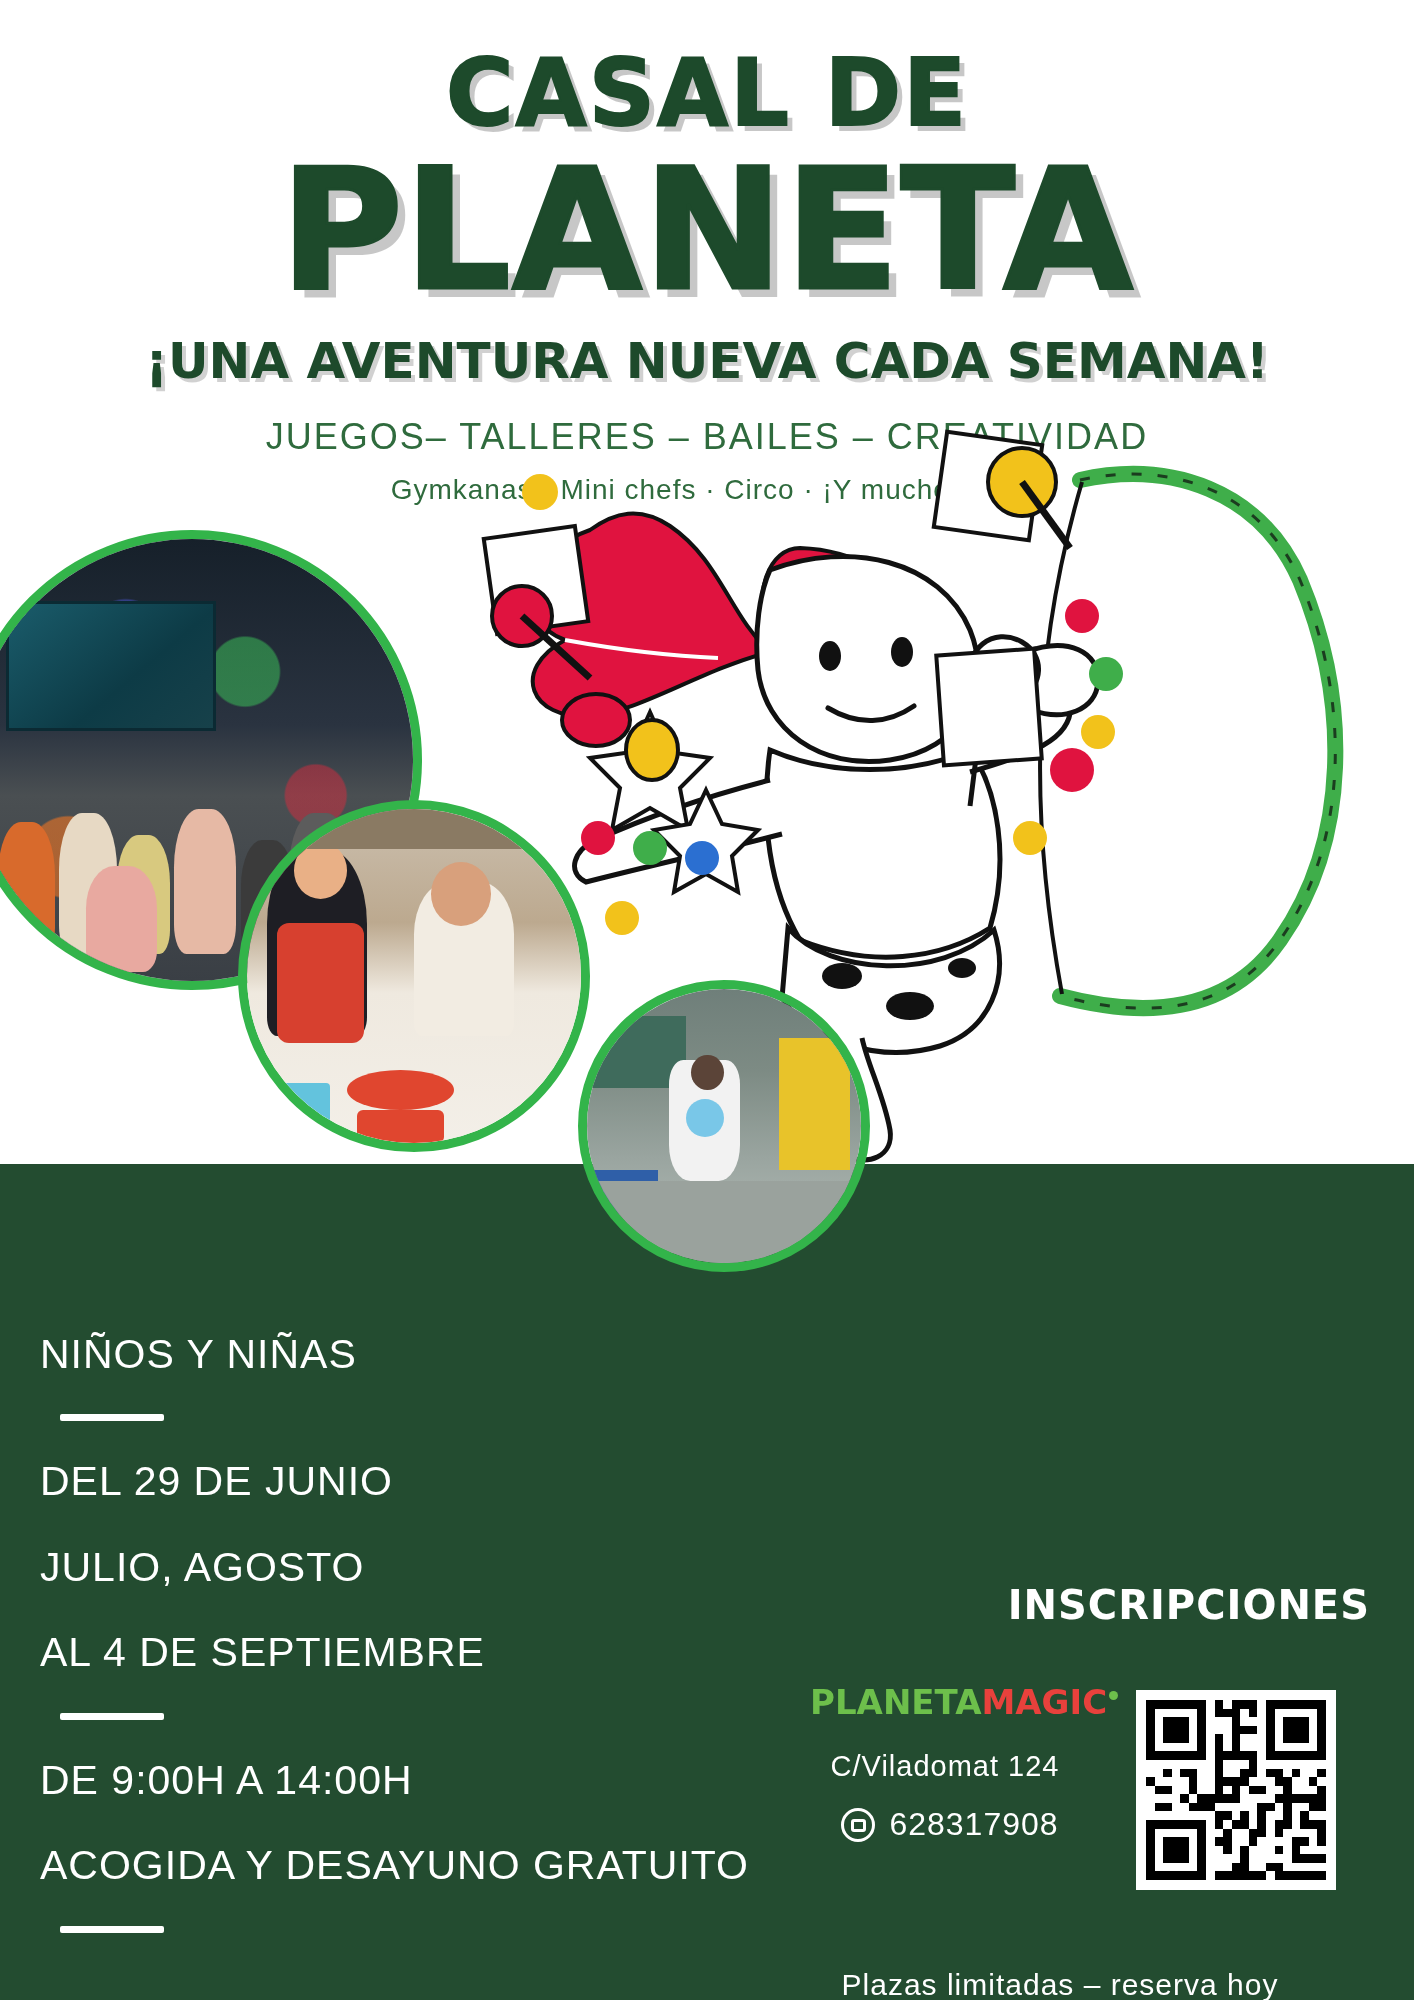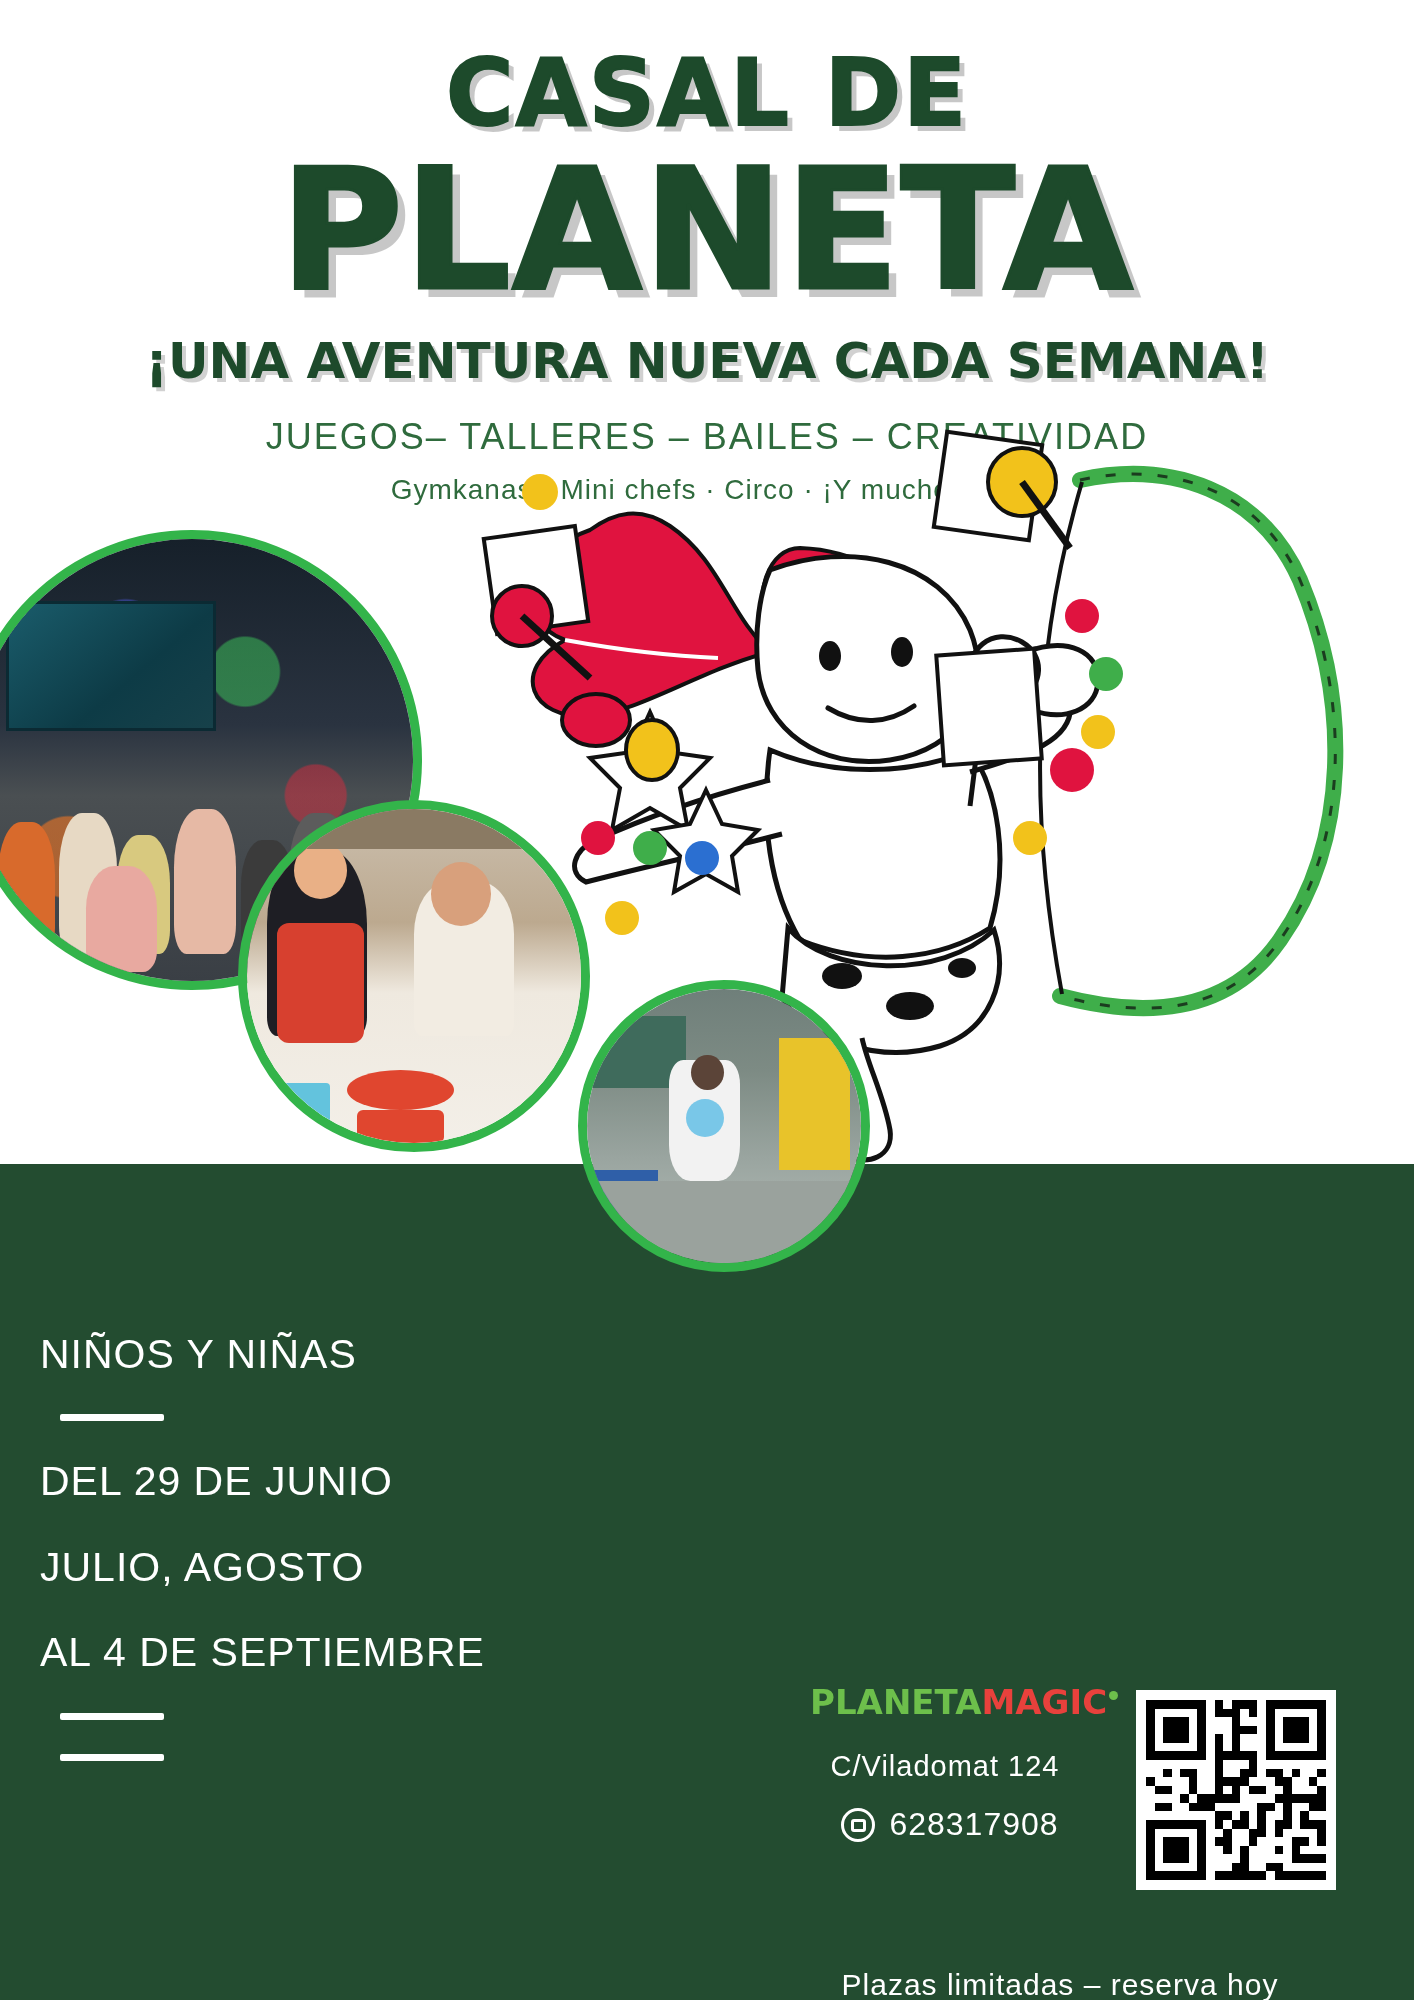"INSCRIPCIONES" div.inscrip { html: none -> <div>INSCRIPCIONES</div> }
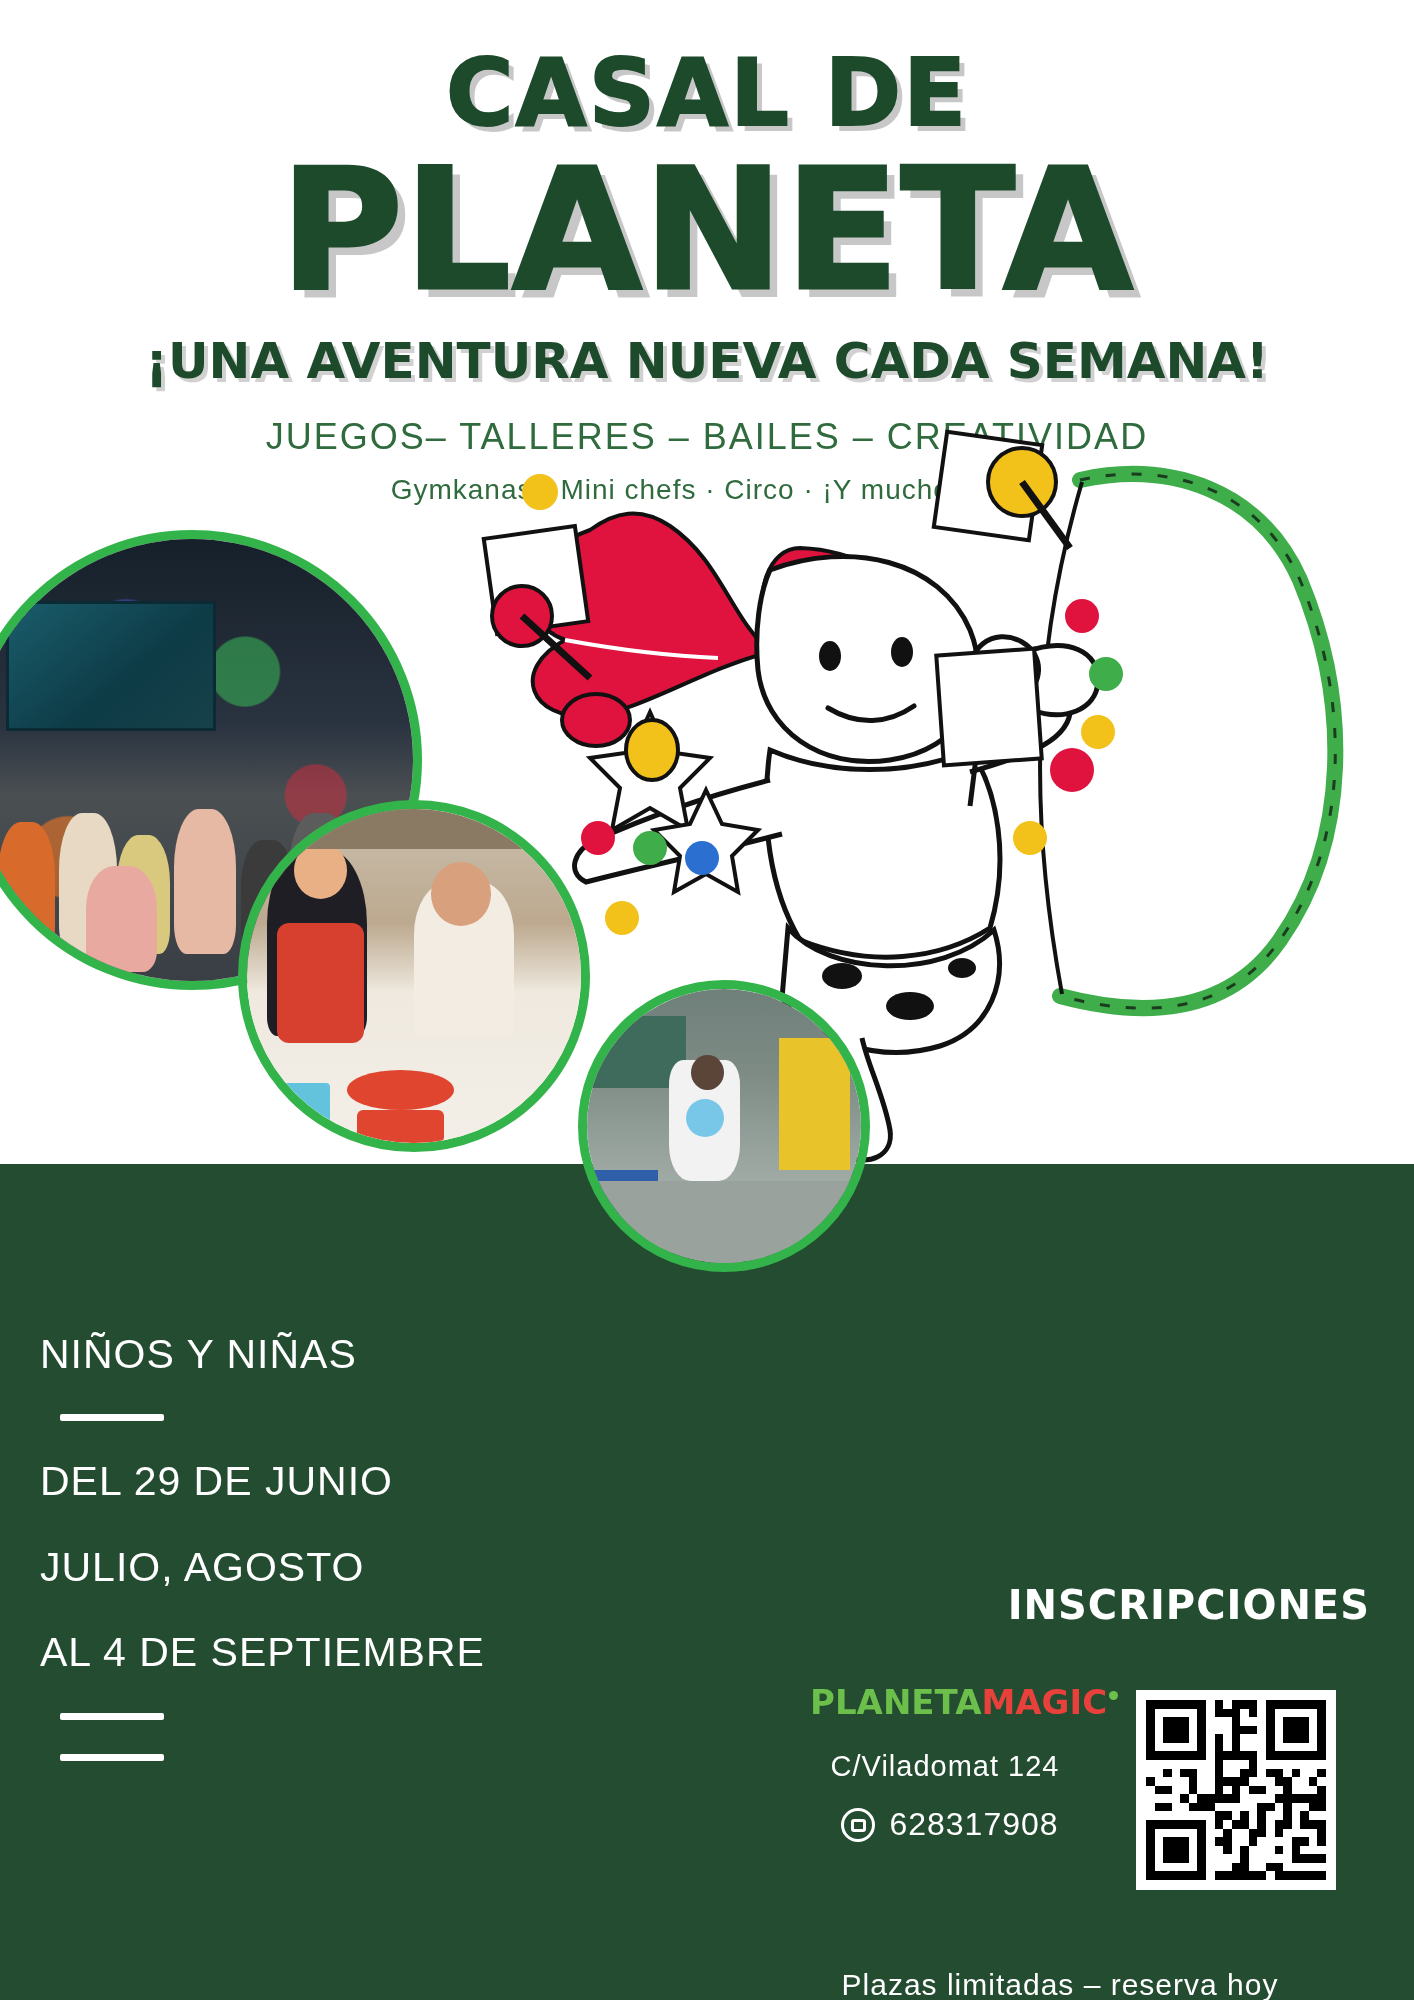"DE 9:00H A 14:00H" div.blk { html: none -> <div> <div>DE 9:00H A 14:00H</div> <div>ACOGIDA Y DESAYUNO GRATUITO</div> </div> }
